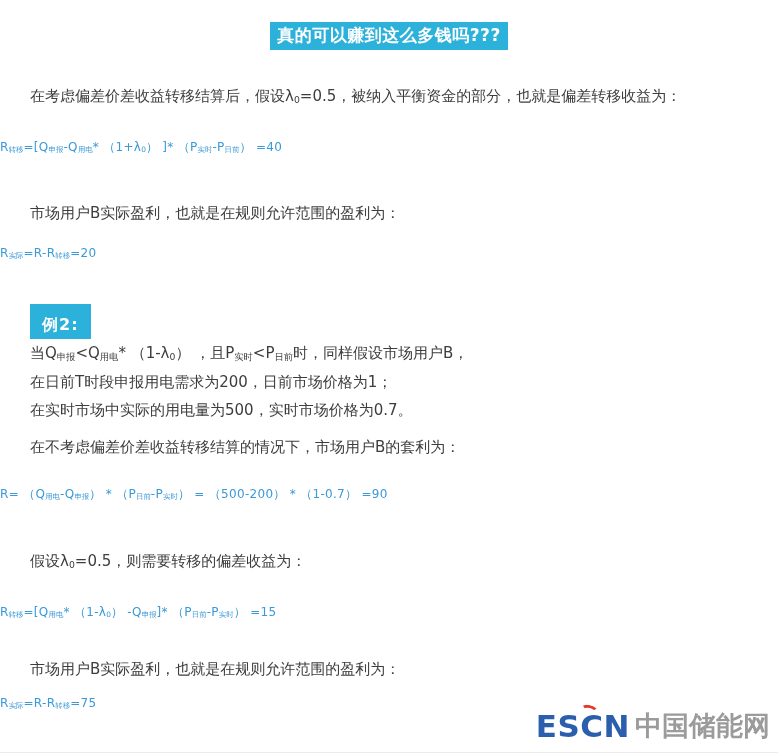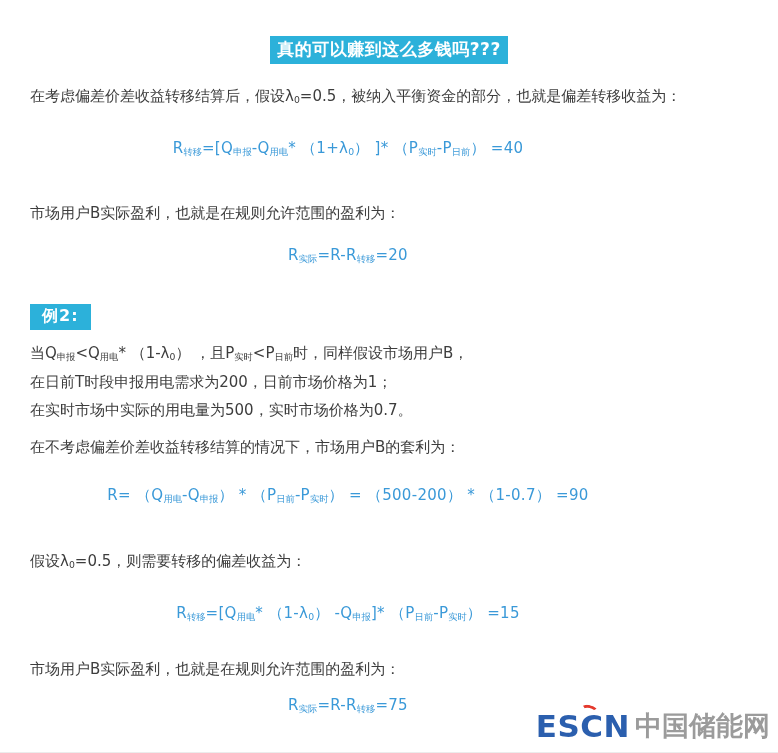"真的可以赚到这么多钱吗???" .title-wrap { top: 36px -> 22px }
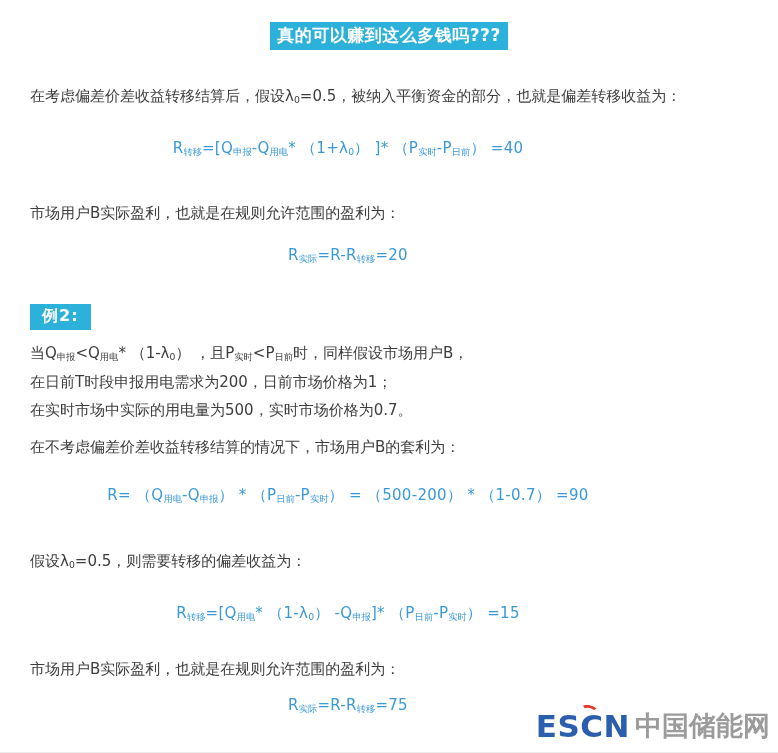"R转移=[Q申报-Q用电* （1+λ0） ]* （P实时-P日前） =40" .formula { font-size: 15px -> 12px; text-align: center -> none }
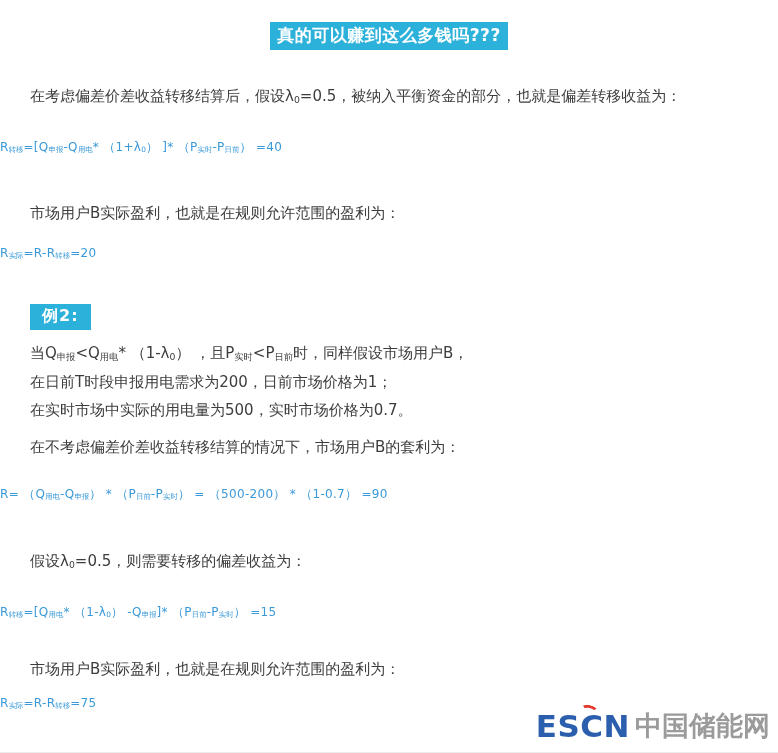"例2:" .badge { padding: 2px 12px 3px 12px -> 11px 12px 3px 12px }
